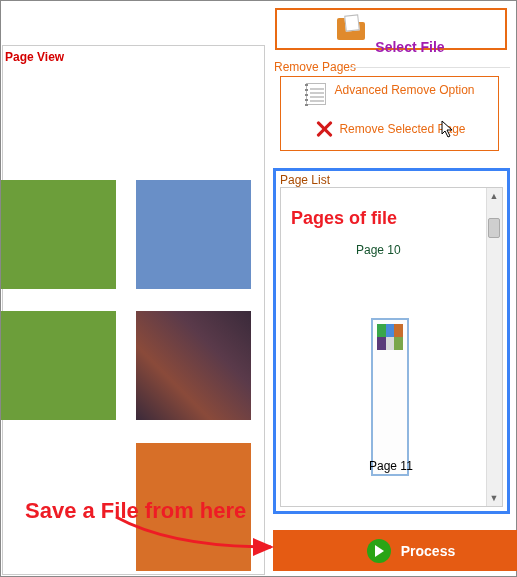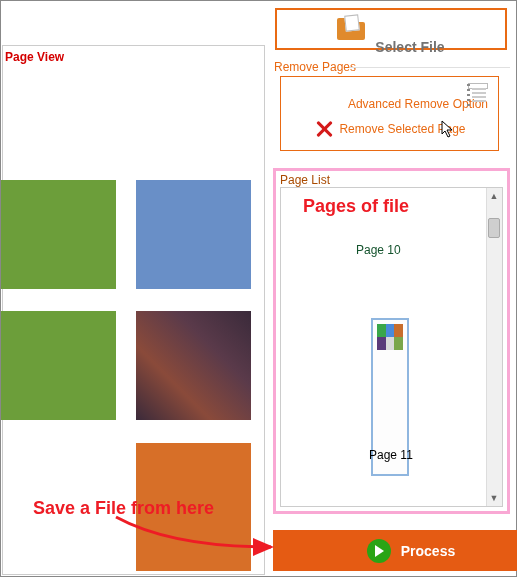"Select File" .select-file-btn span.lbl { color: #737373 -> #a21caf }
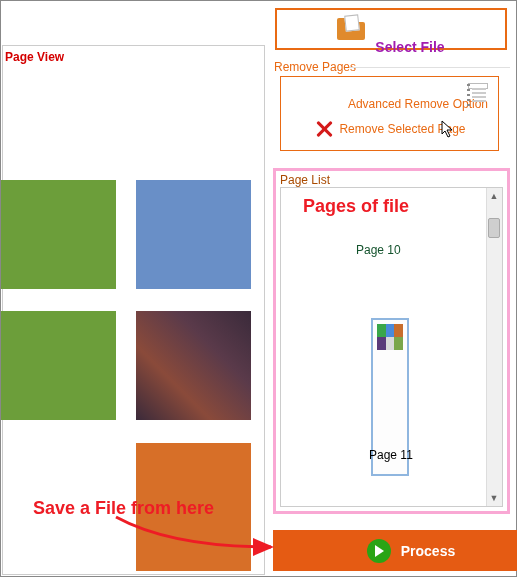"Advanced Remove Option" .adv-remove-btn { align-items: flex-end -> flex-start; flex-direction: column -> none }
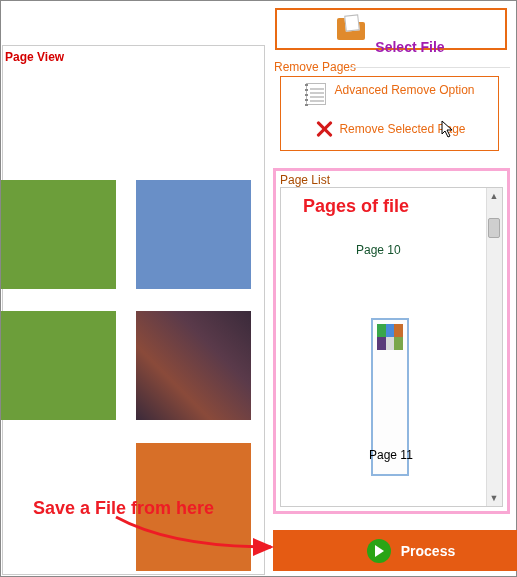"Page List" .page-list-box { border: 3px solid #f9a8d4 -> 3px solid #3b82f6 }
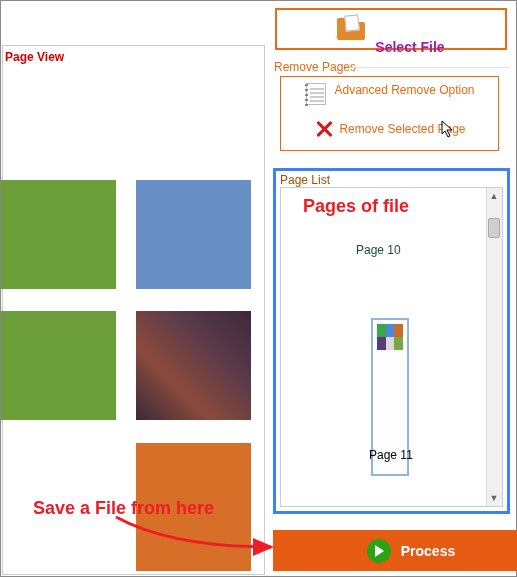"Pages of file" .annotation-pagesoffile { margin-left: 12px -> none; top: 8px -> 20px }
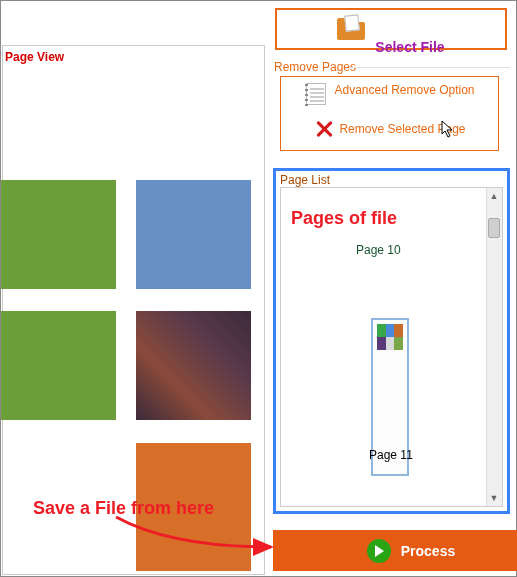"Page 11" .page-label-11-txt { top: 260px -> 271px }
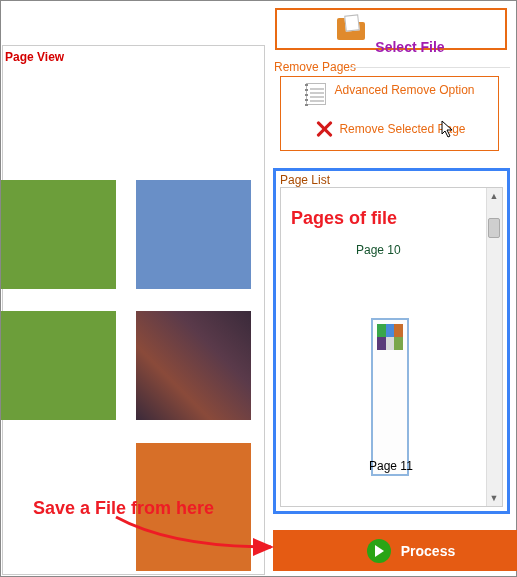"Save a File from here" .annotation-save { font-size: 18px -> 22px; left: 32px -> 24px }
